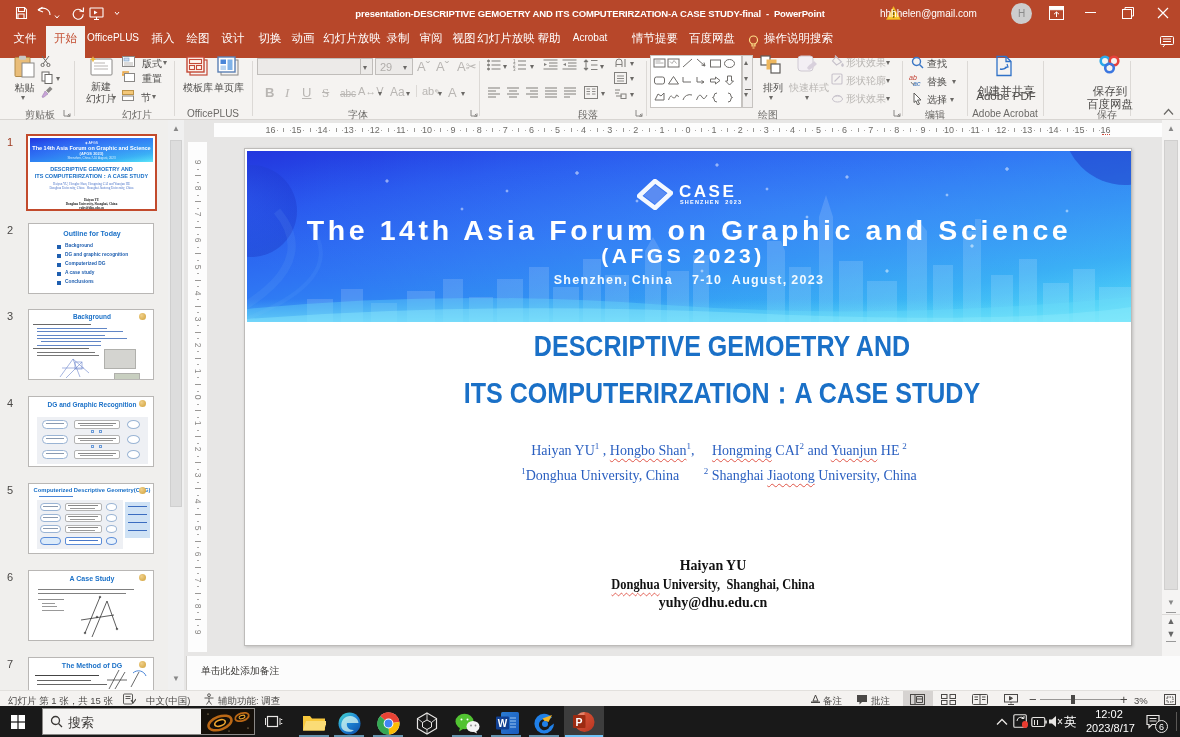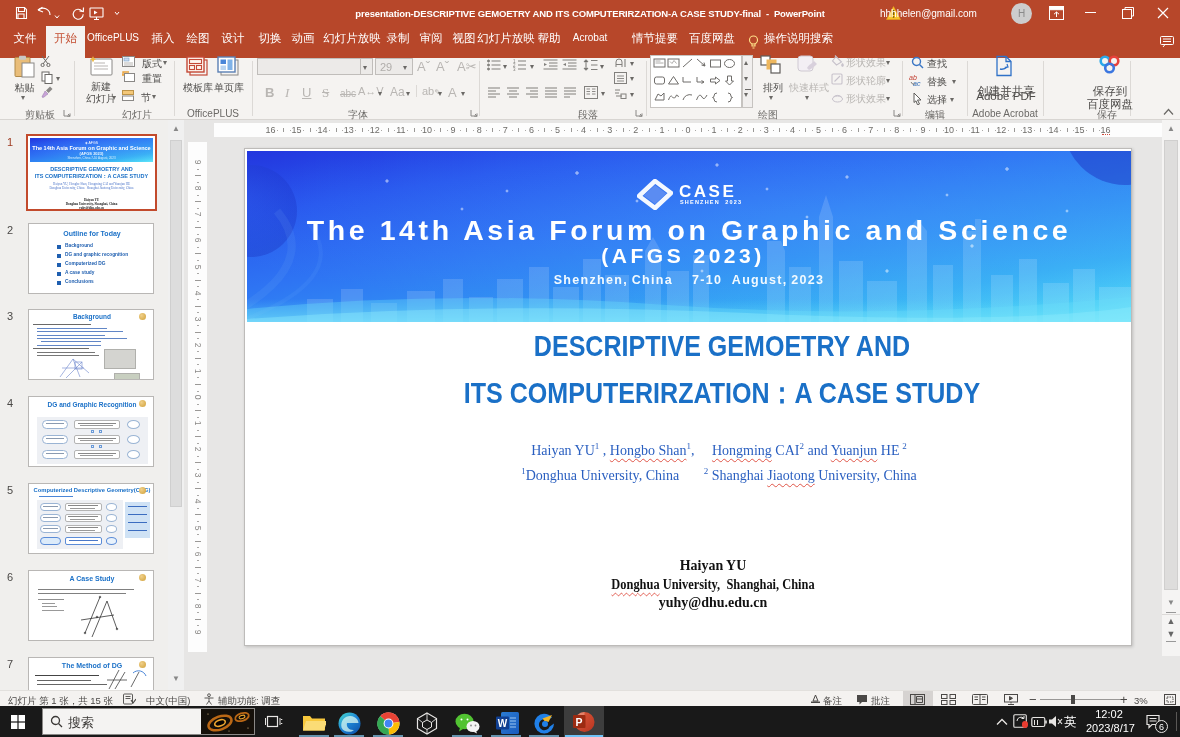"单击此处添加备注" div { html: none -> <div> <div>单击此处添加备注</div> </div> }
